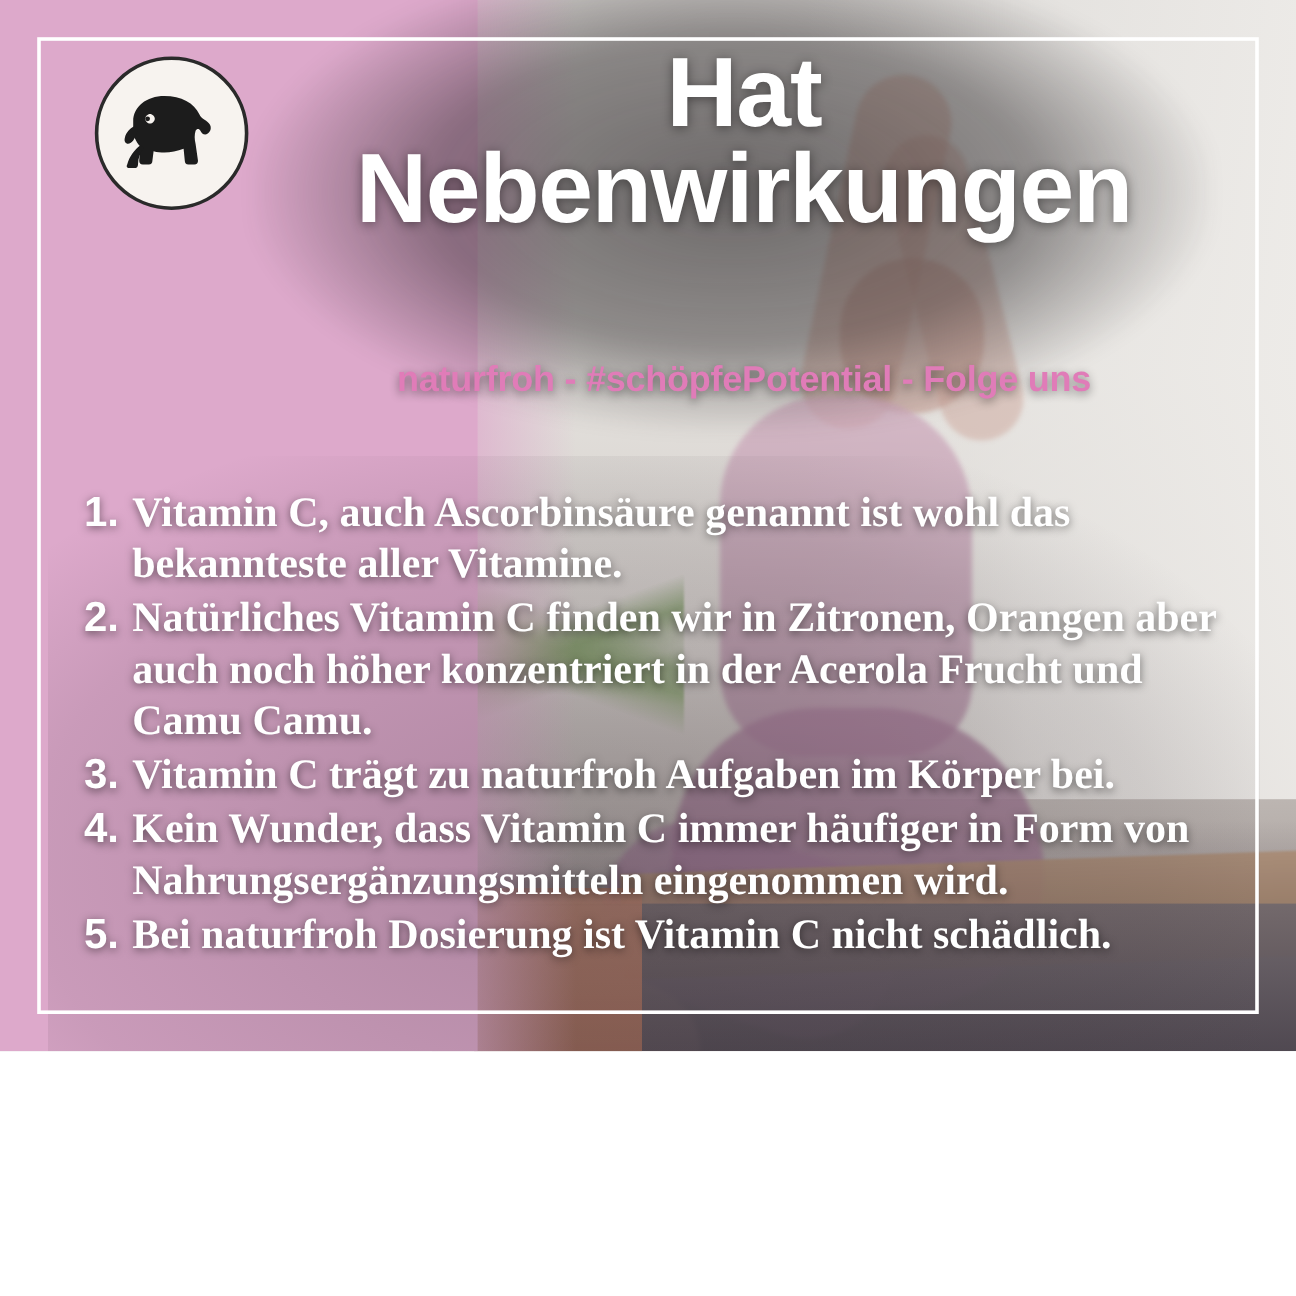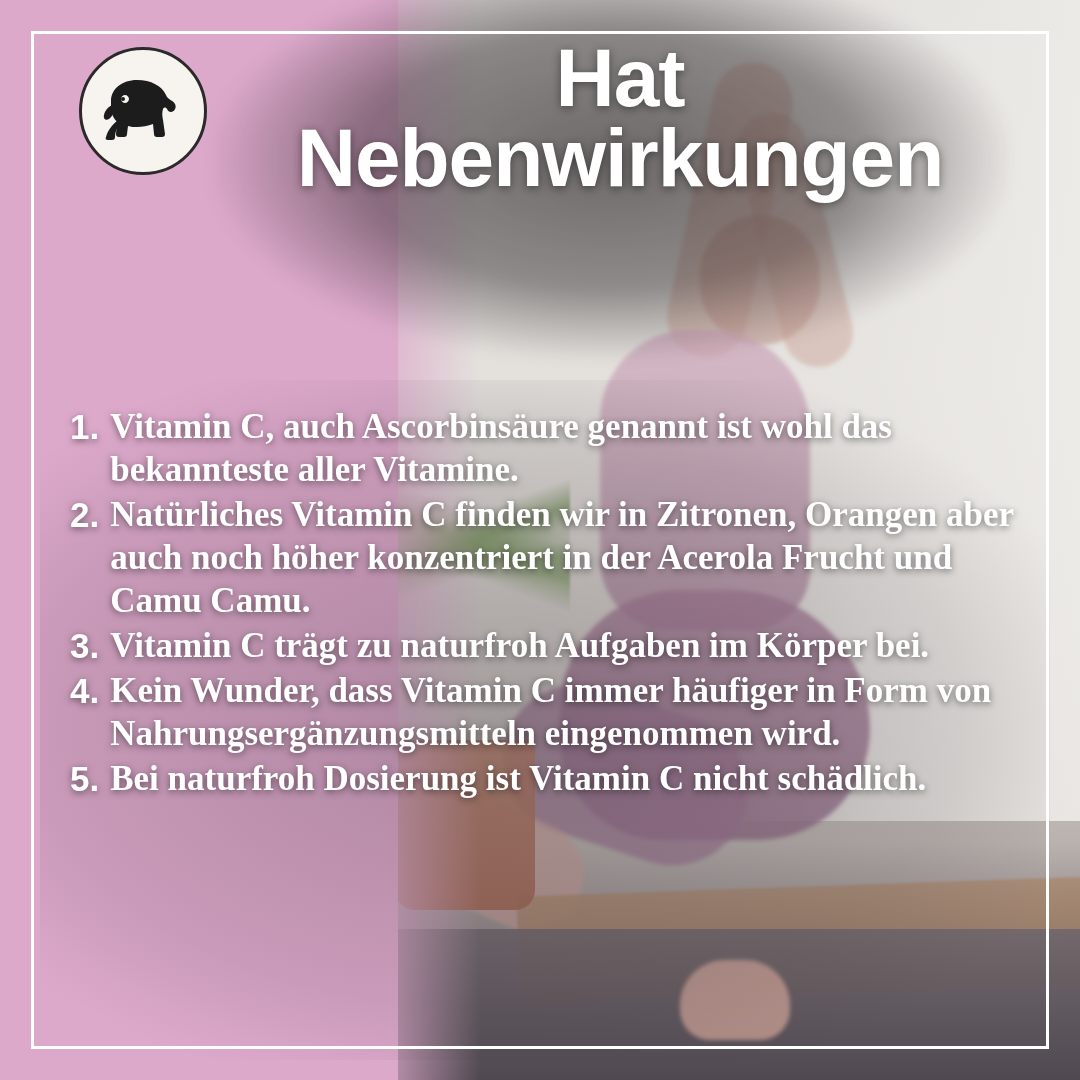"Hat" #canvas { height: 1080px -> 876px }
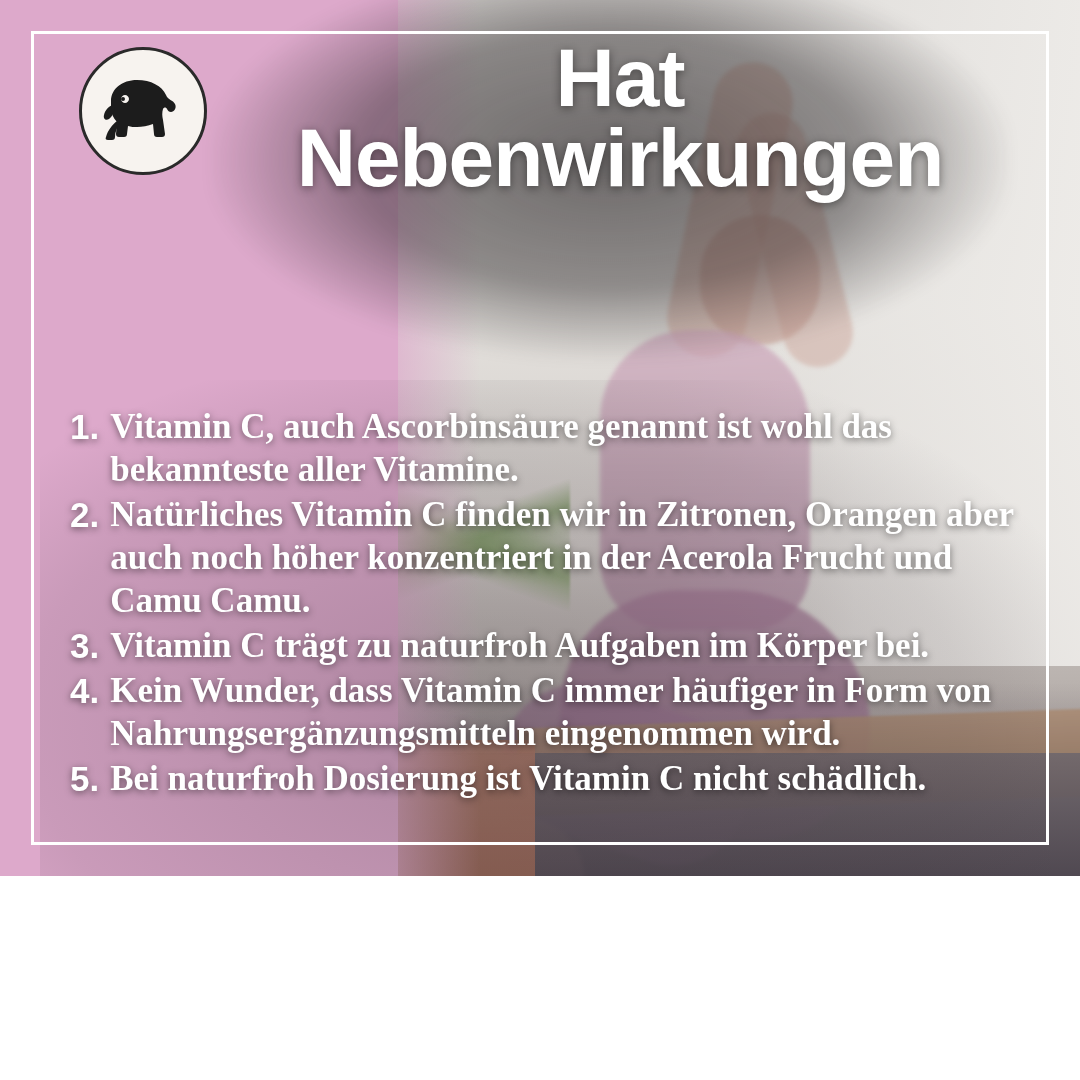"naturfroh - #schöpfePotential - Folge" div.subline { html: none -> <div>naturfroh - #schöpfePotential - Folge uns</div> }
